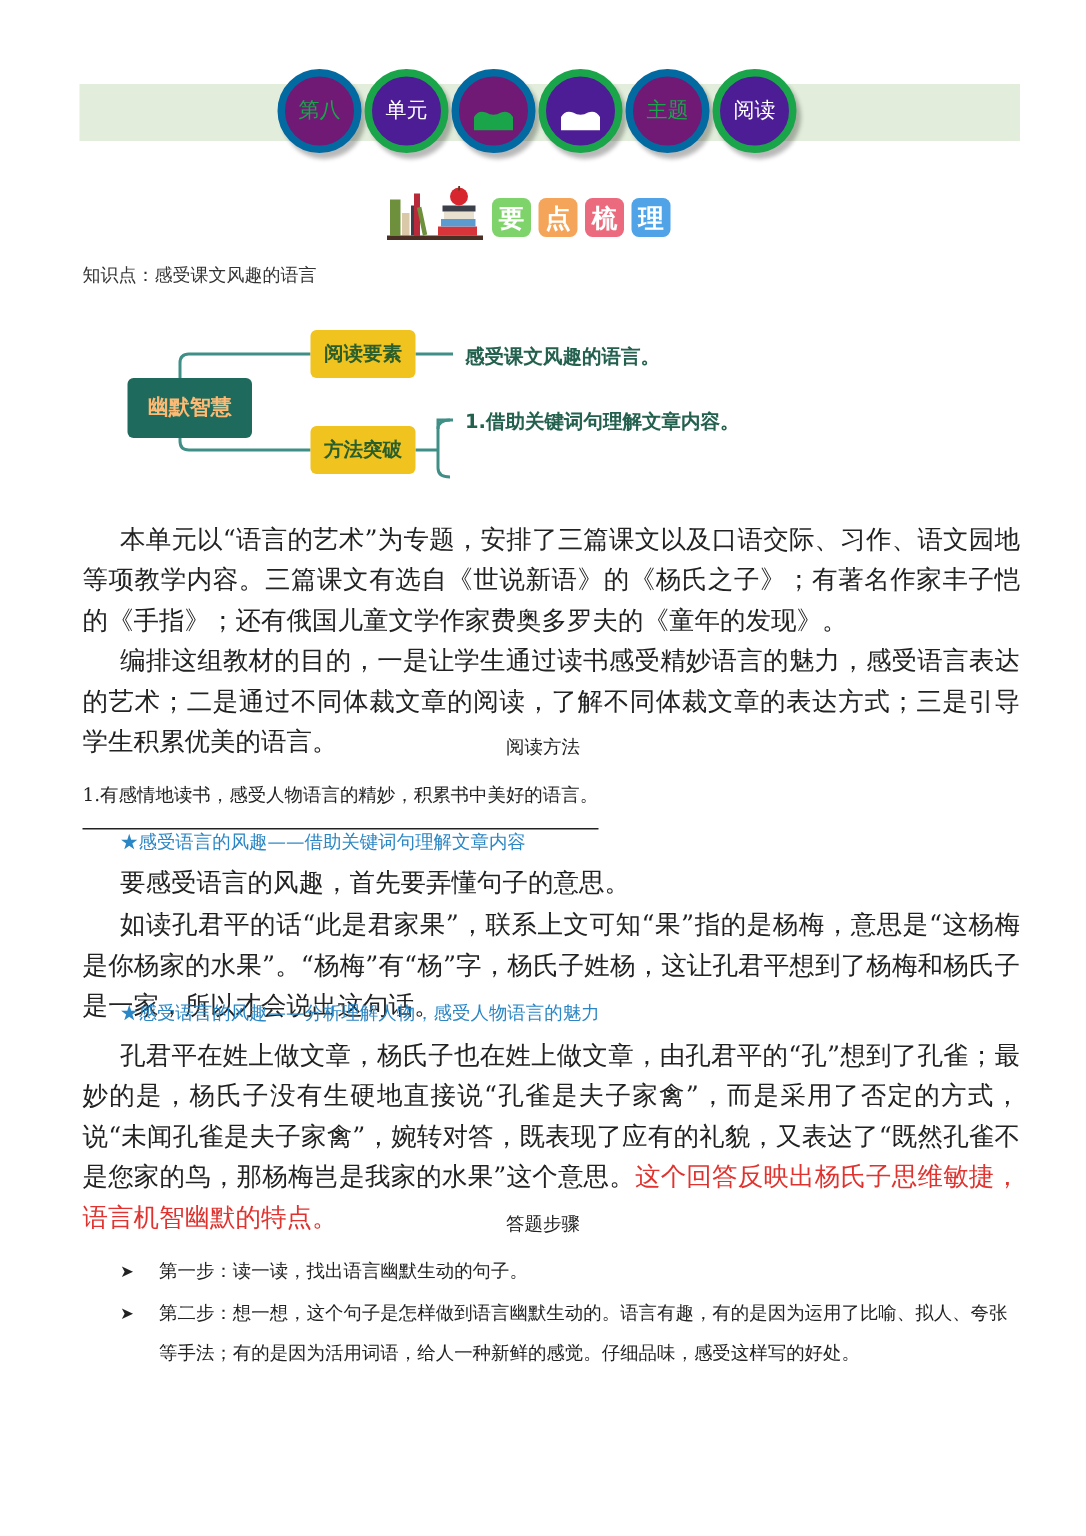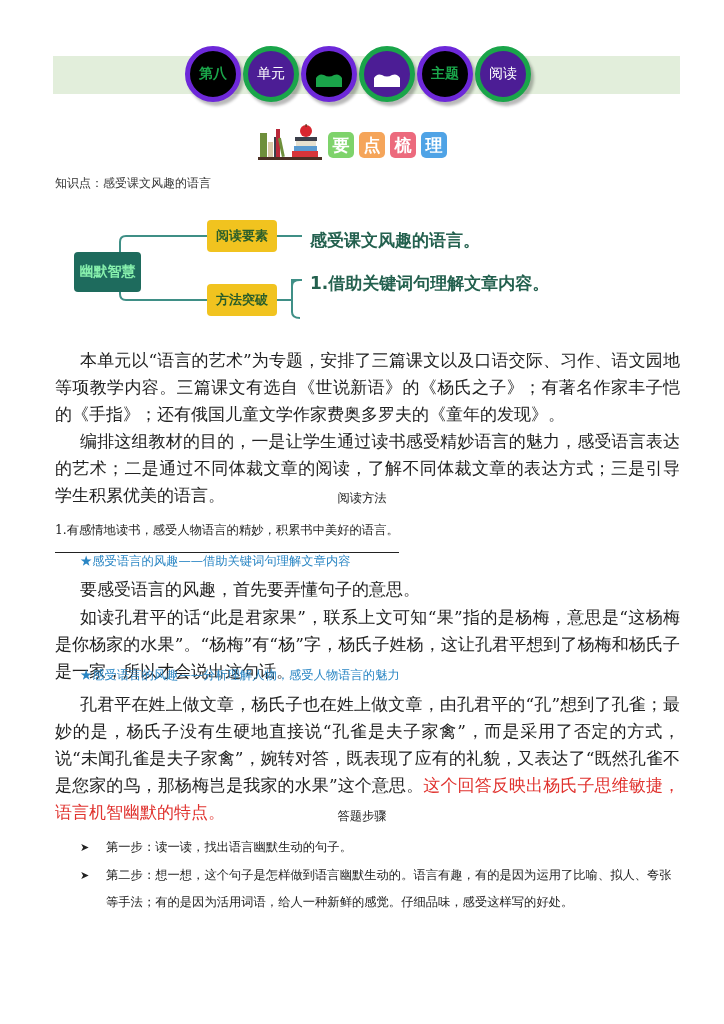"第八" .circle.outline { background: #000000 -> #701a75; border: 5px solid #6d28d9 -> 5px solid #0369a1; font-weight: bold -> none }
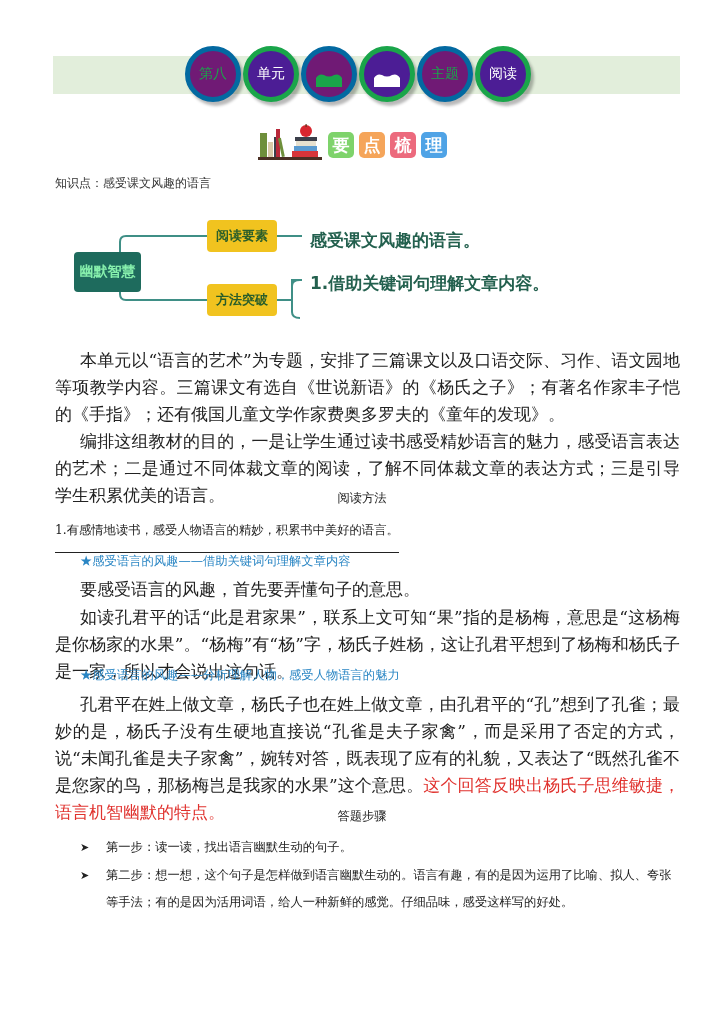"感受课文风趣的语言。" .mm-leaf { font-size: 17px -> 13px }
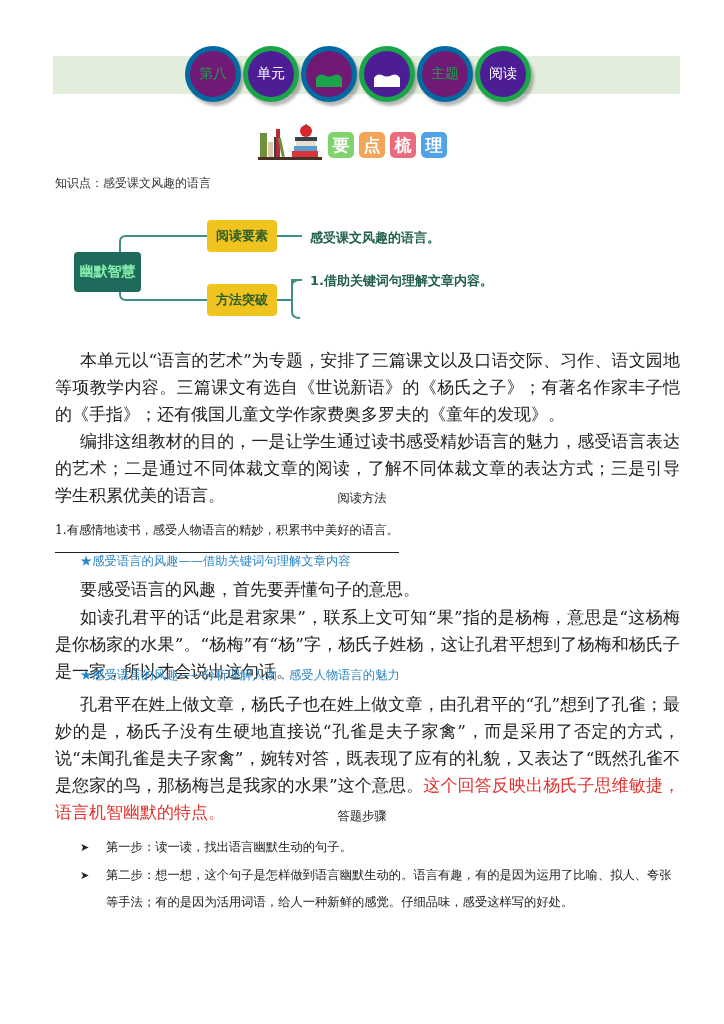"幽默智慧" .mm-root { color: #86efac -> #fdba74; left: 4px -> 15px; width: 67px -> 83px }
